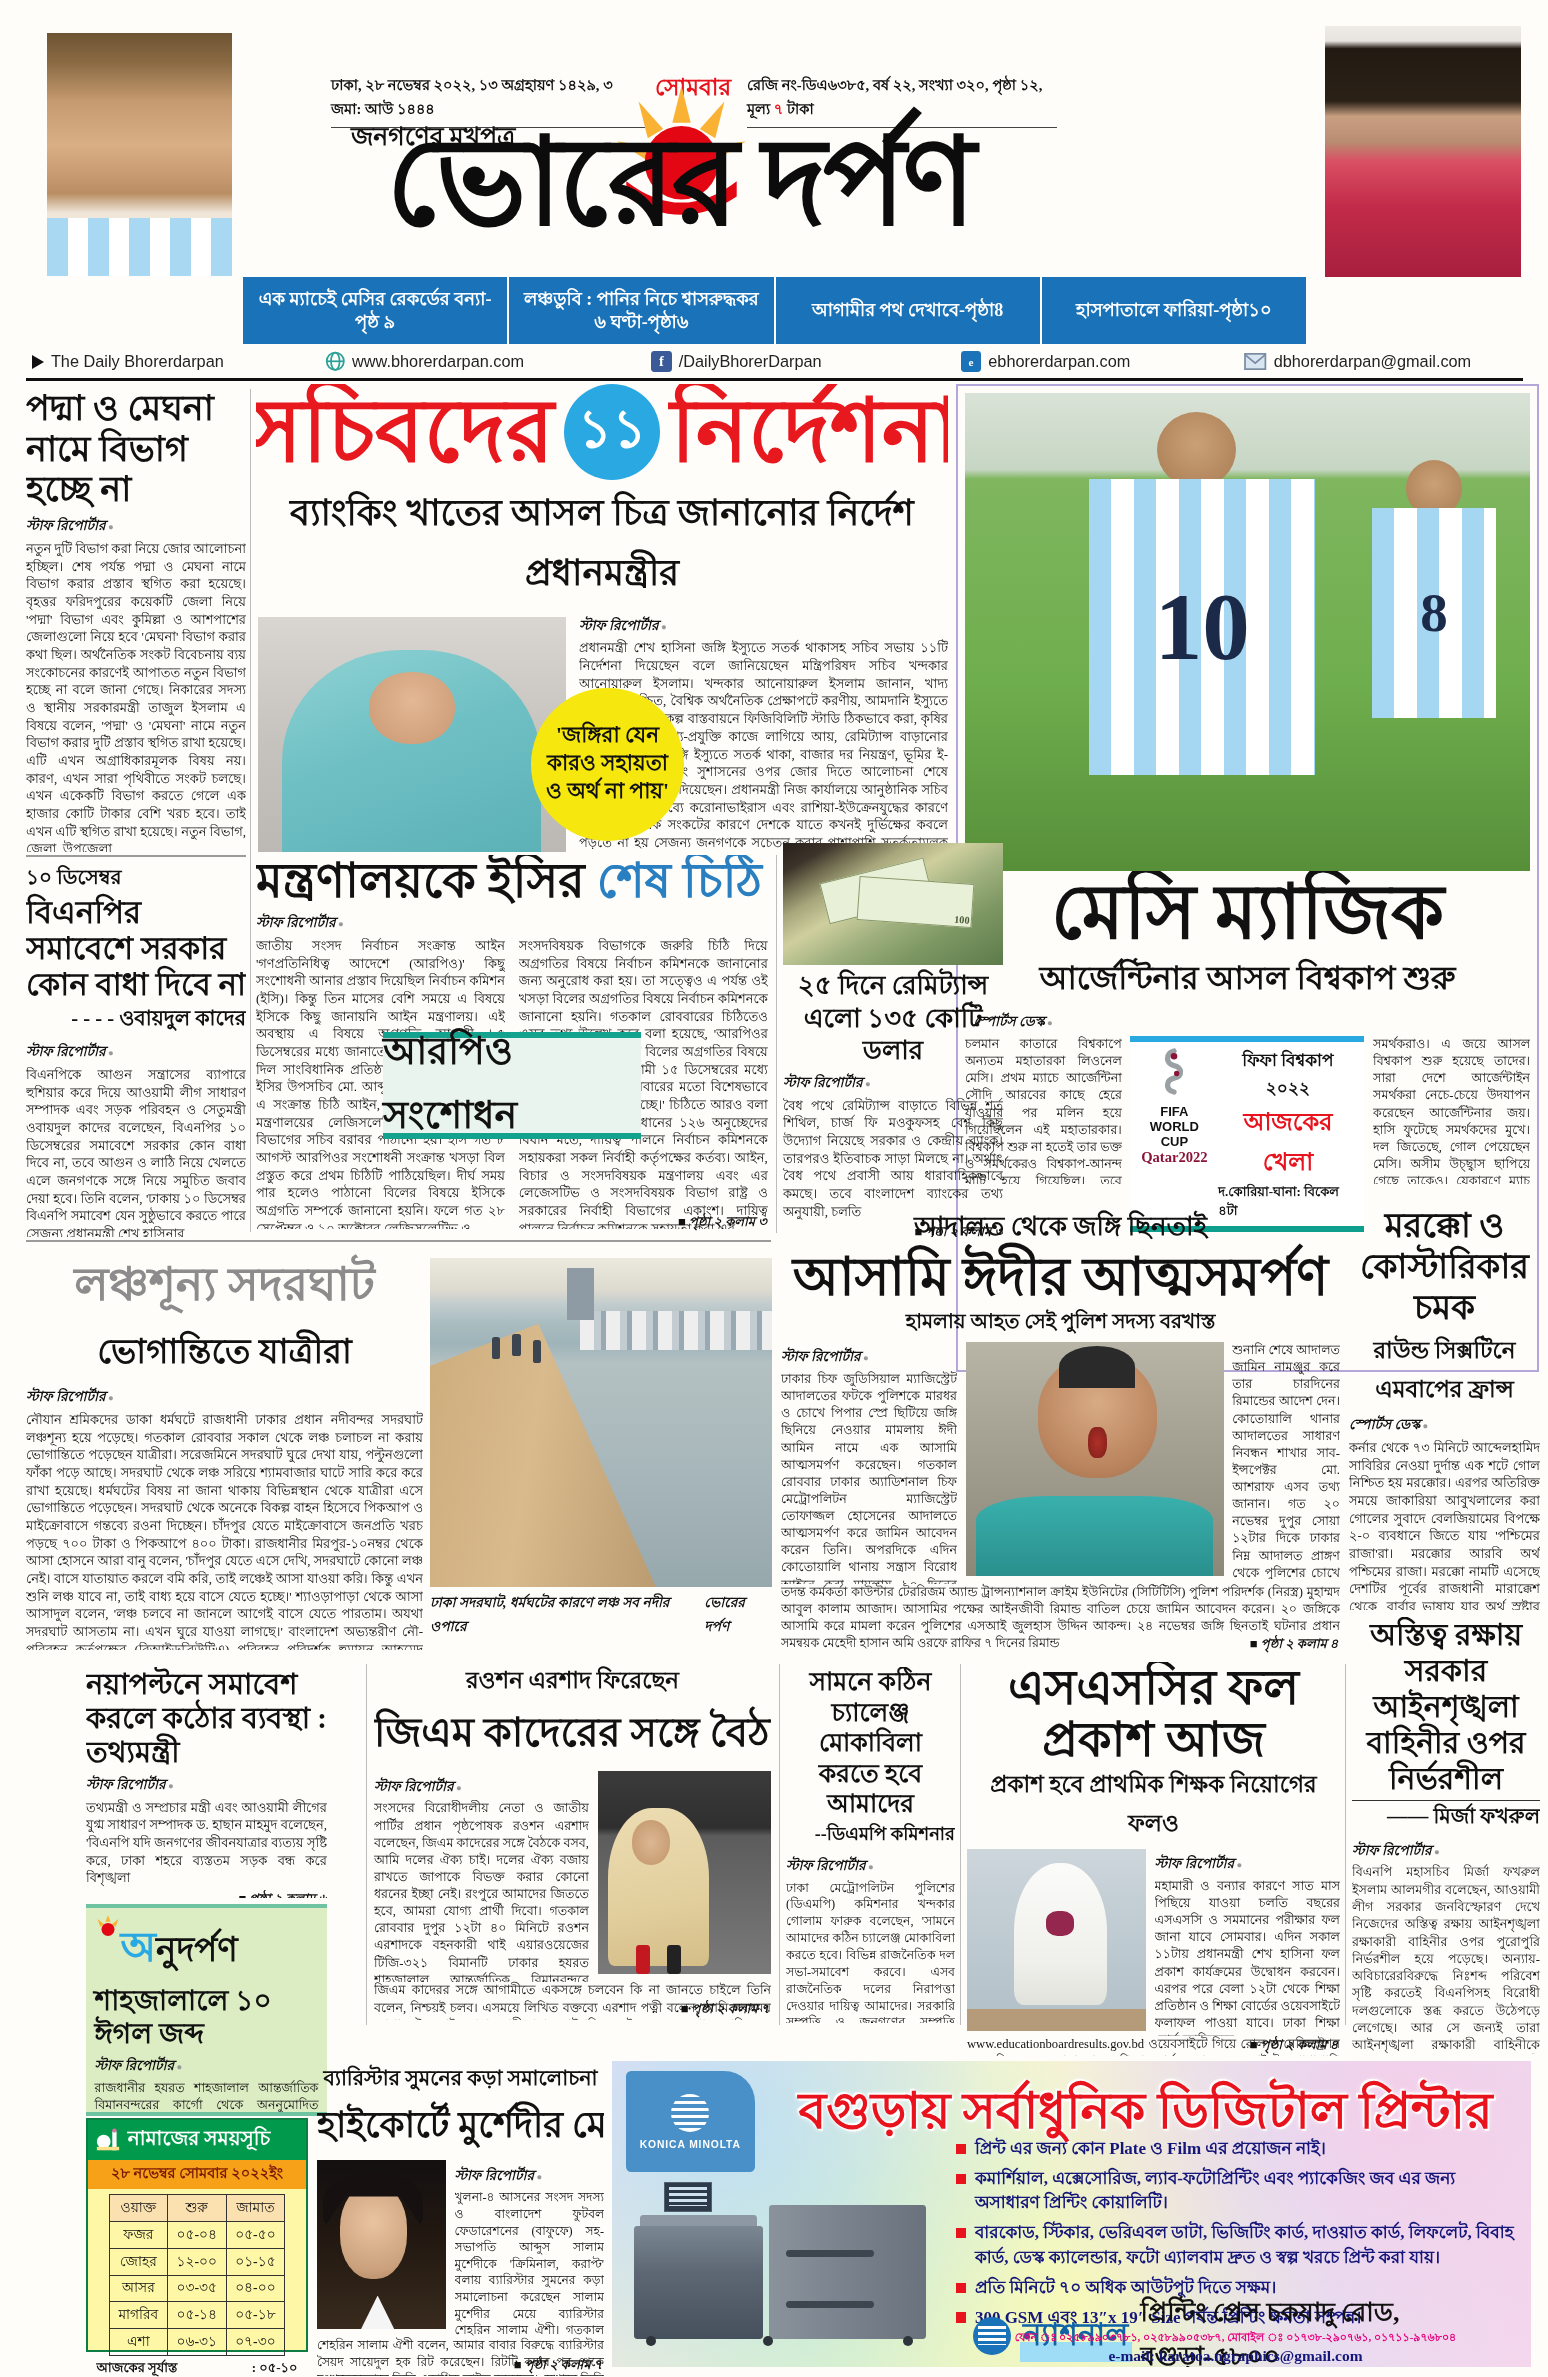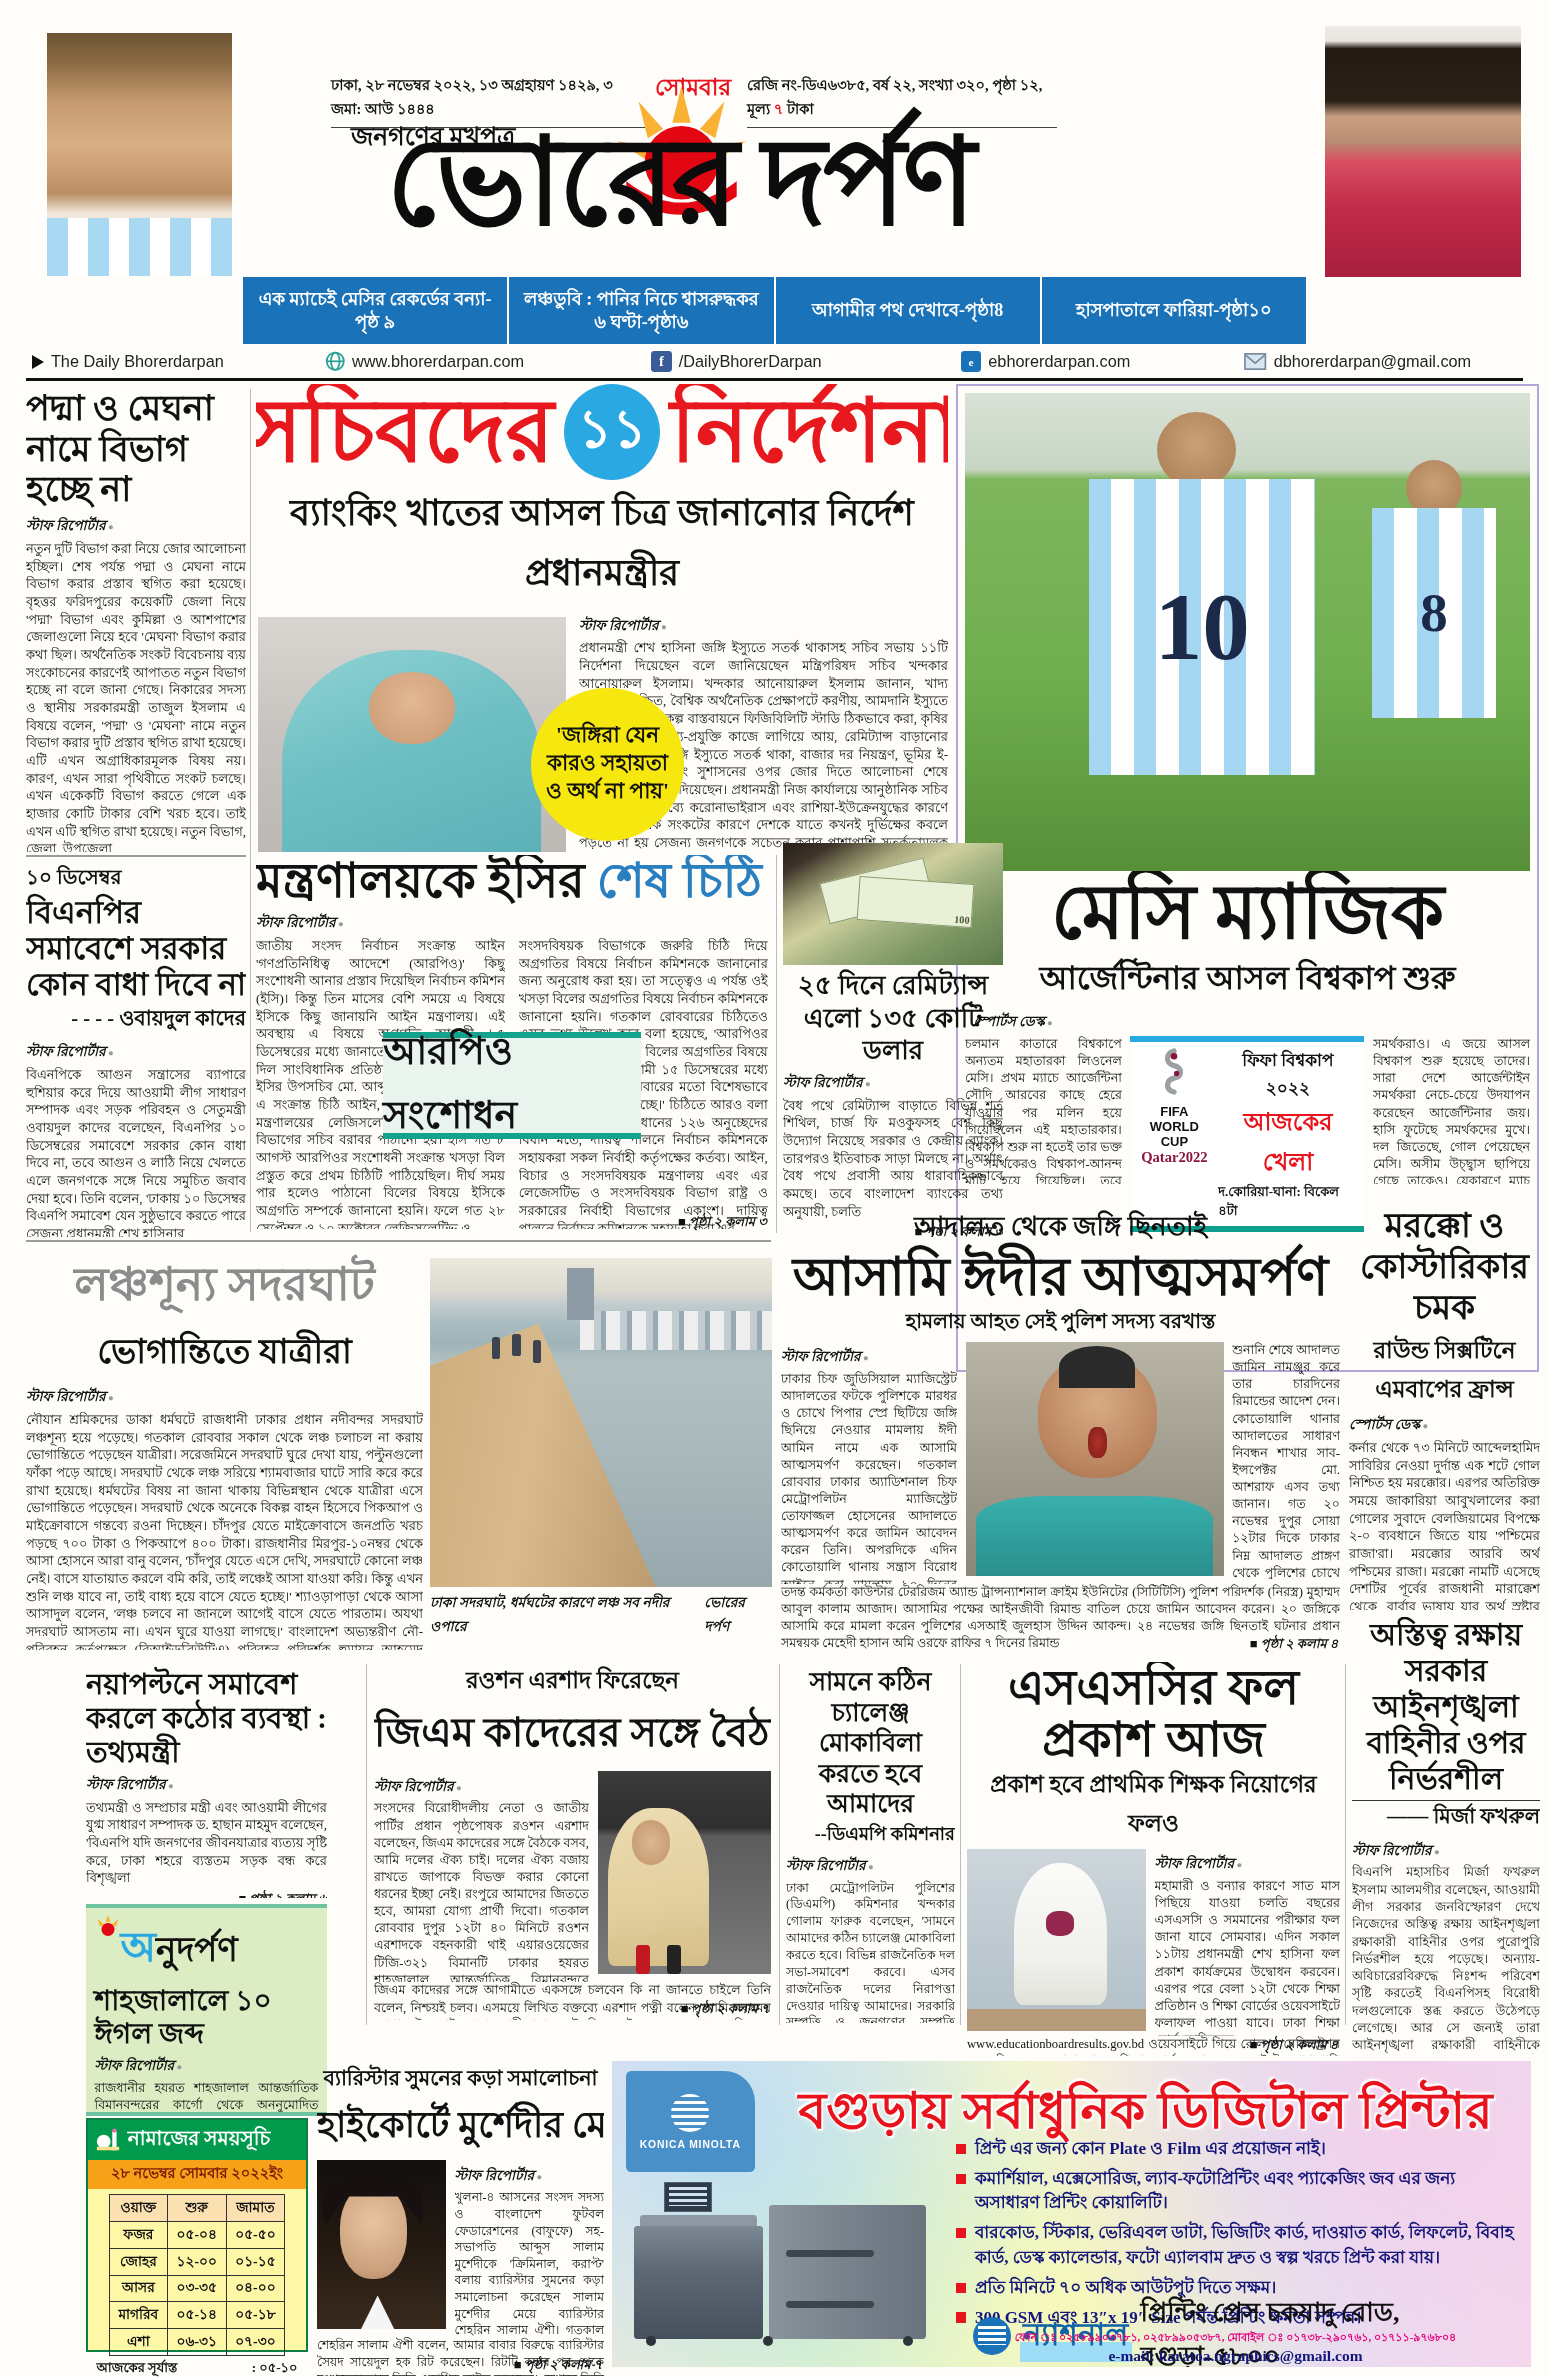"ওয়াক্ত" #prayer th,#prayer td { font-weight: 700 -> 400 }
